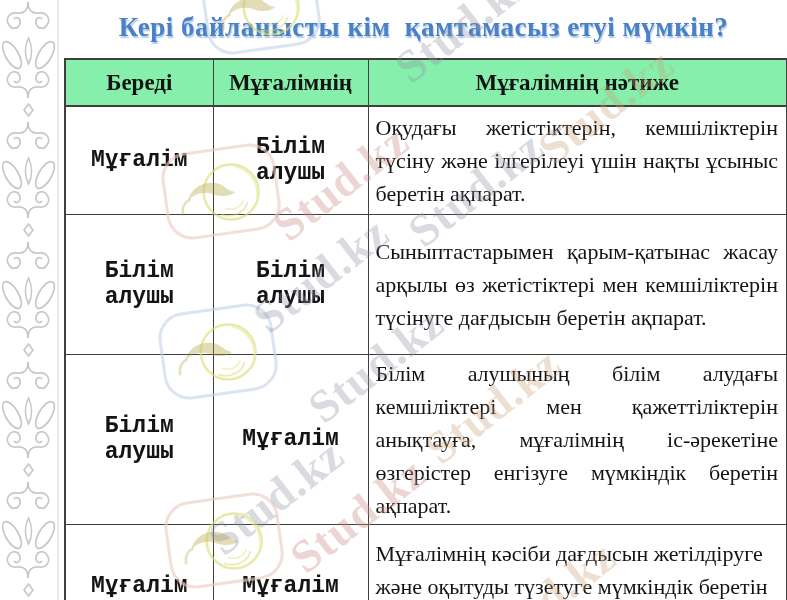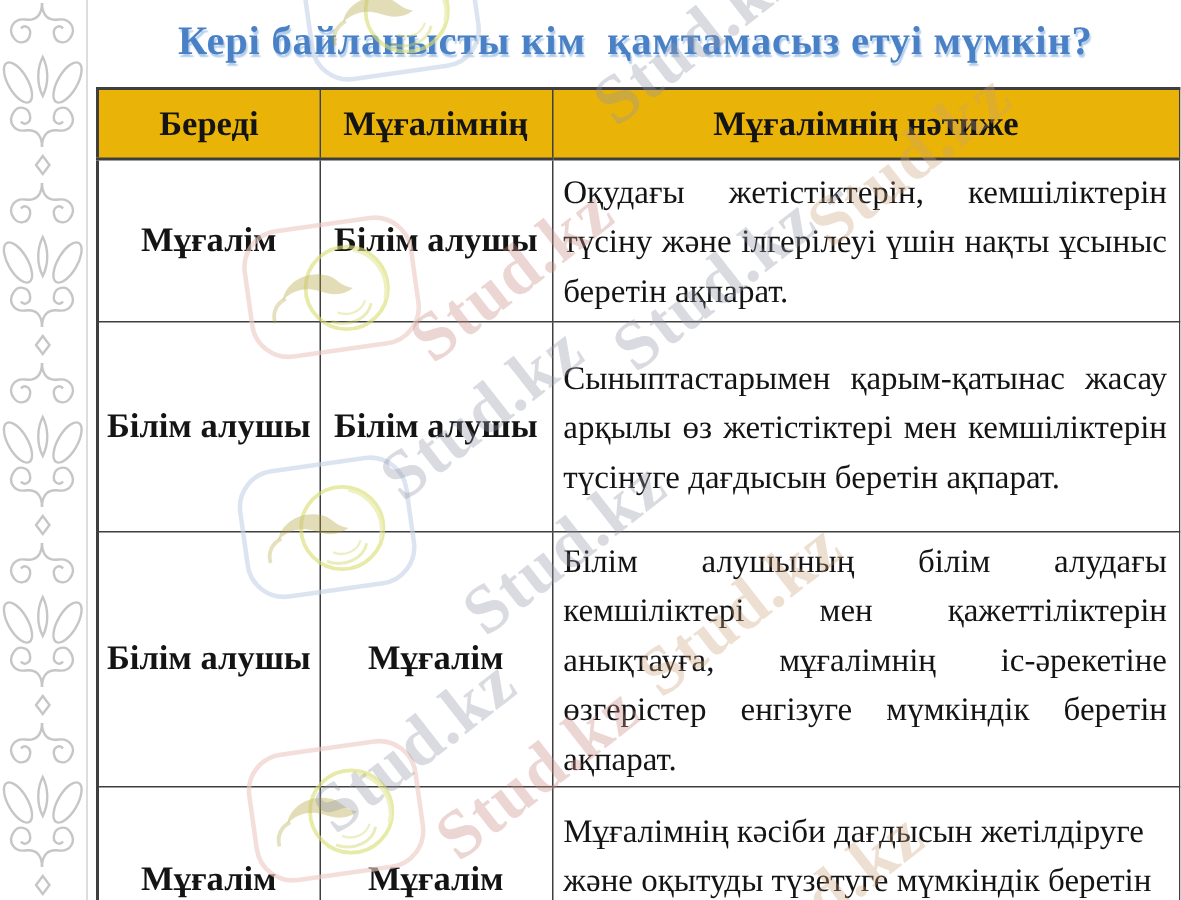"Береді" table.fb th { background: #eab308 -> #86efac }
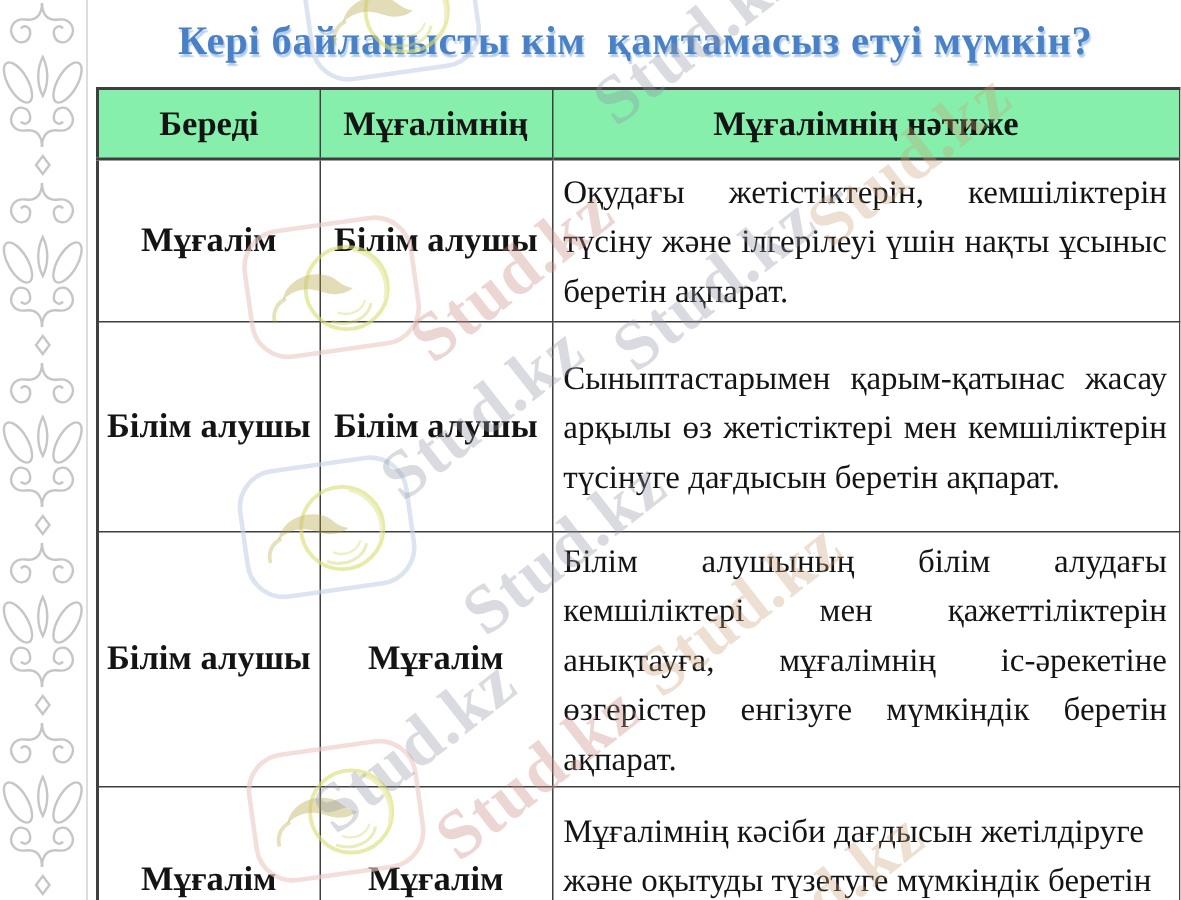"Мұғалім" td.label { font-family: none -> Liberation Mono, monospace }
